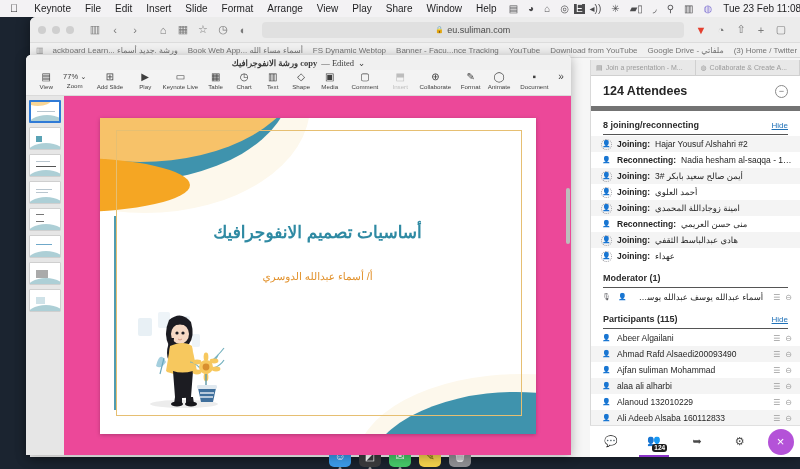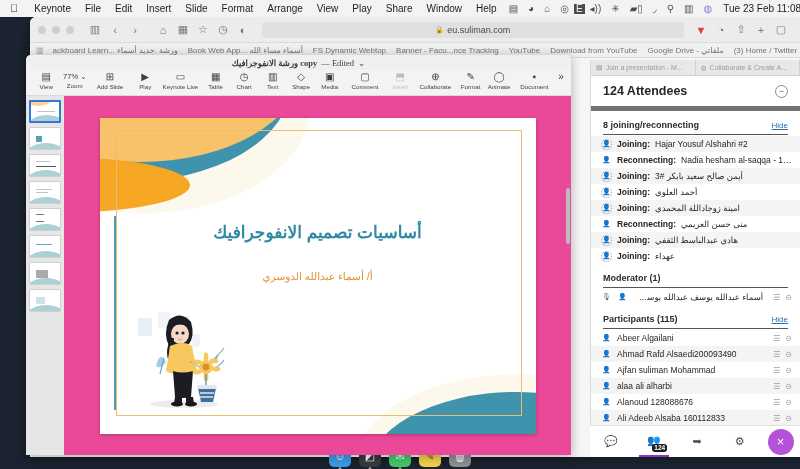"Alanoud 128088676" span.nm { text: 128088676 -> 132010229 }
